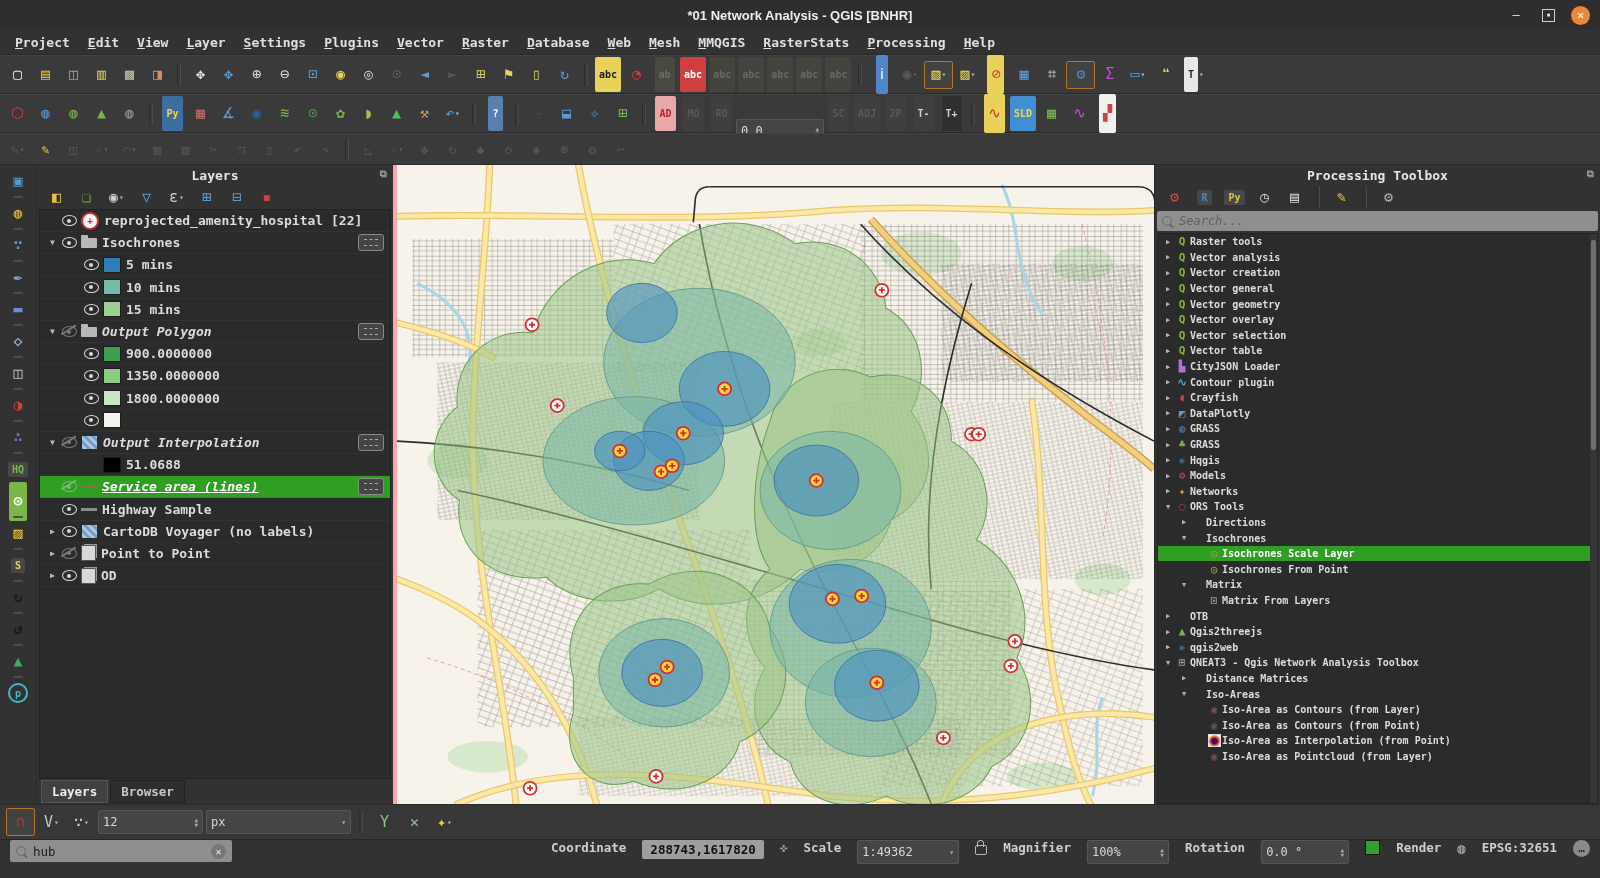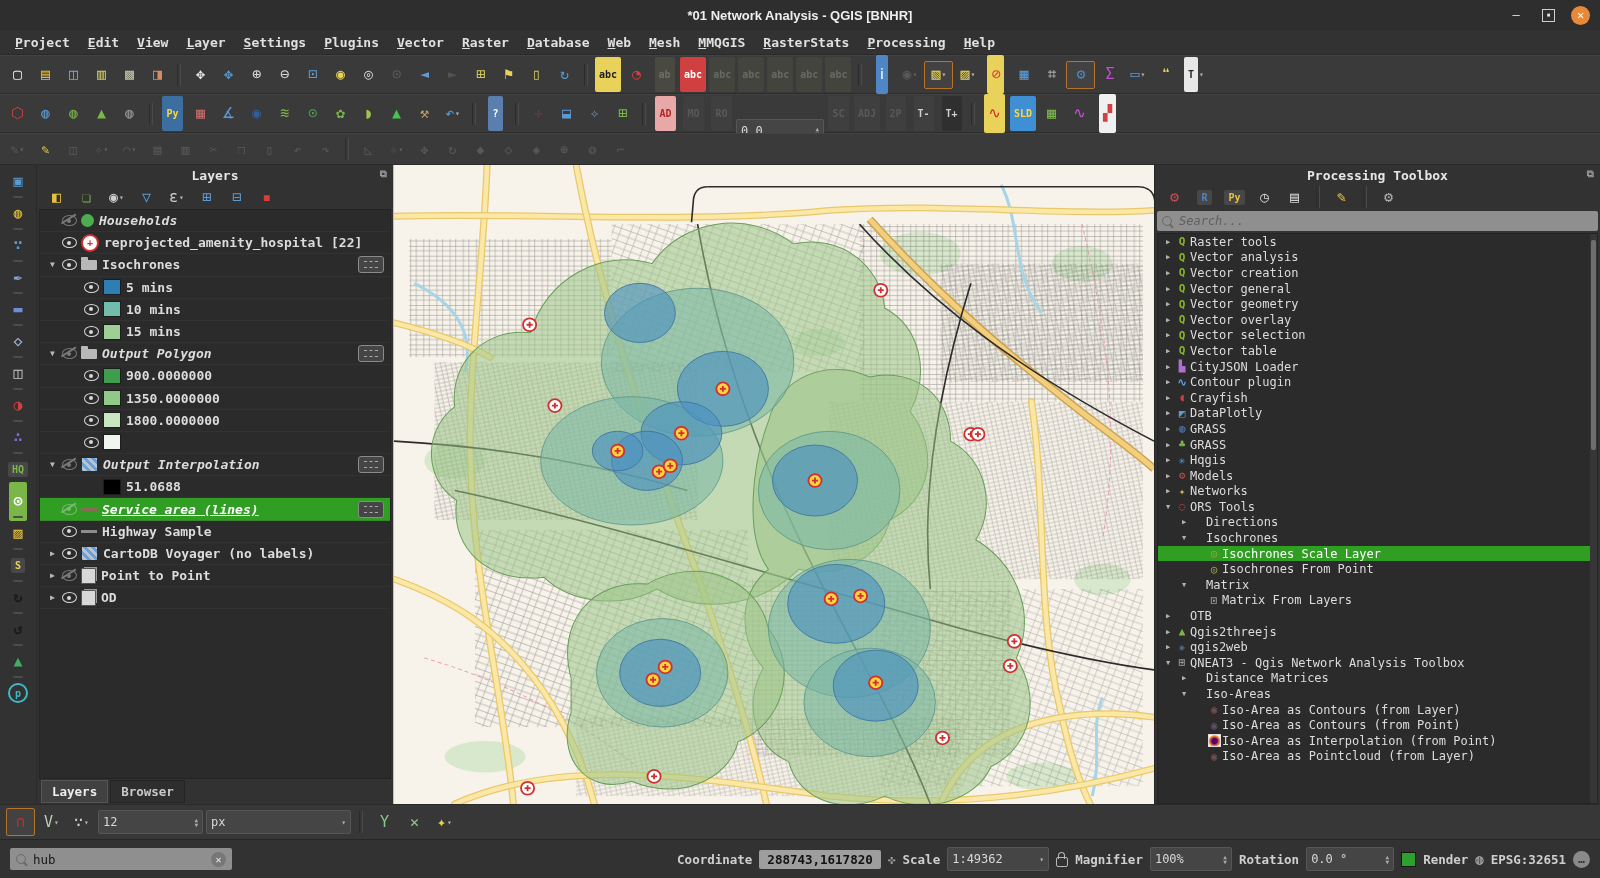"Layers" .layers-panel { border-right: 1px solid #fca5a5 -> 4px solid #fca5a5 }
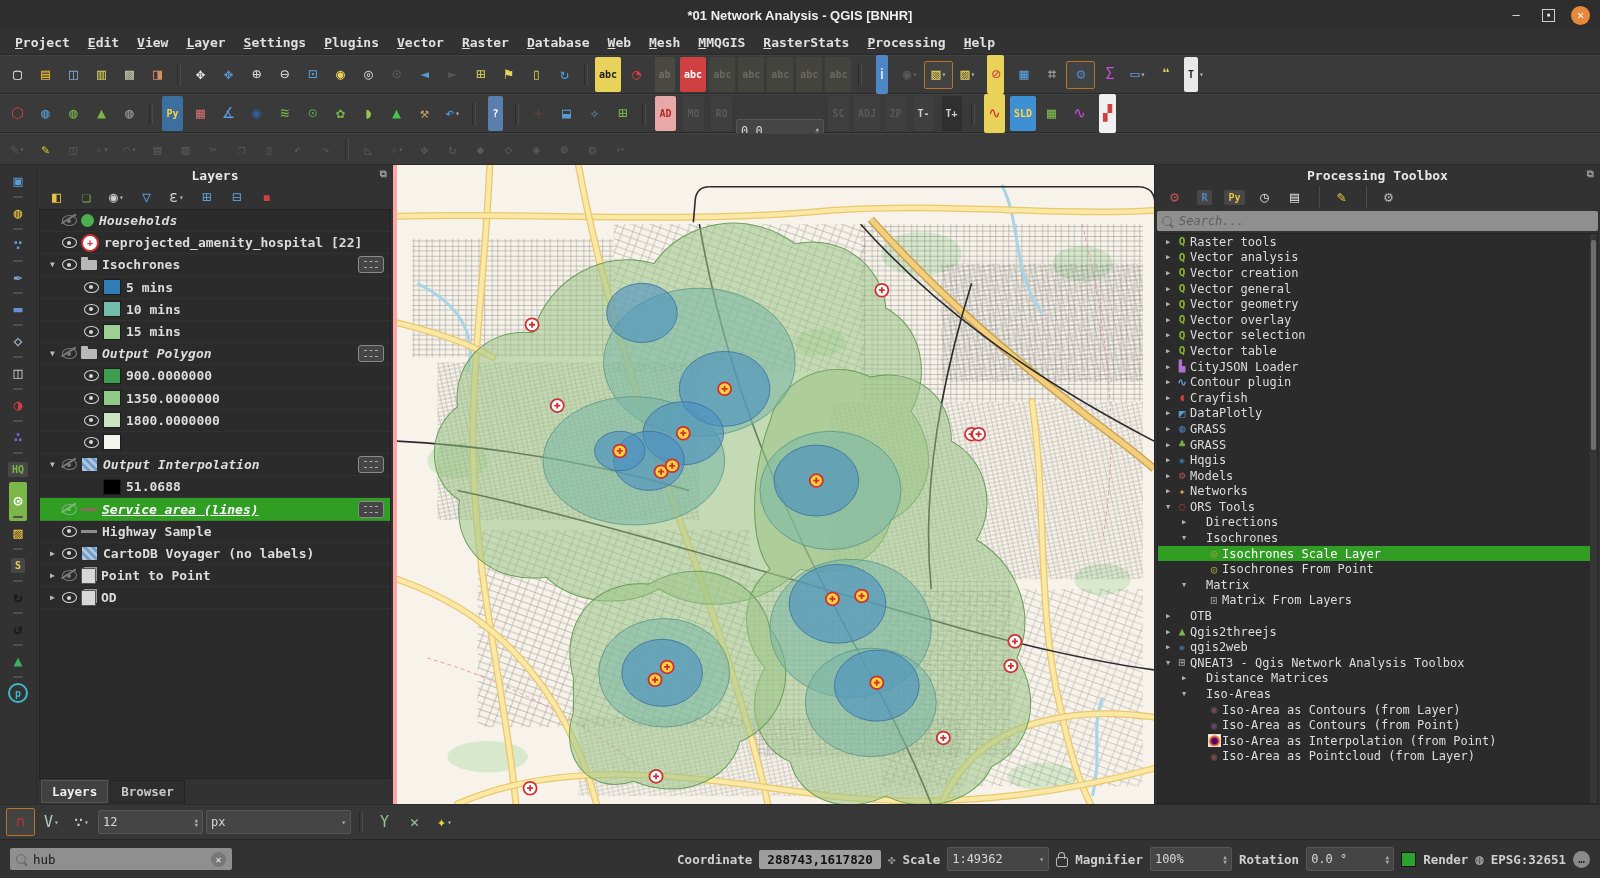"Households" div.lrow { html: <div> <span></span> <span> <i></i> </span> <span> <span></span> </span> <span>Households</span> </div> -> none }
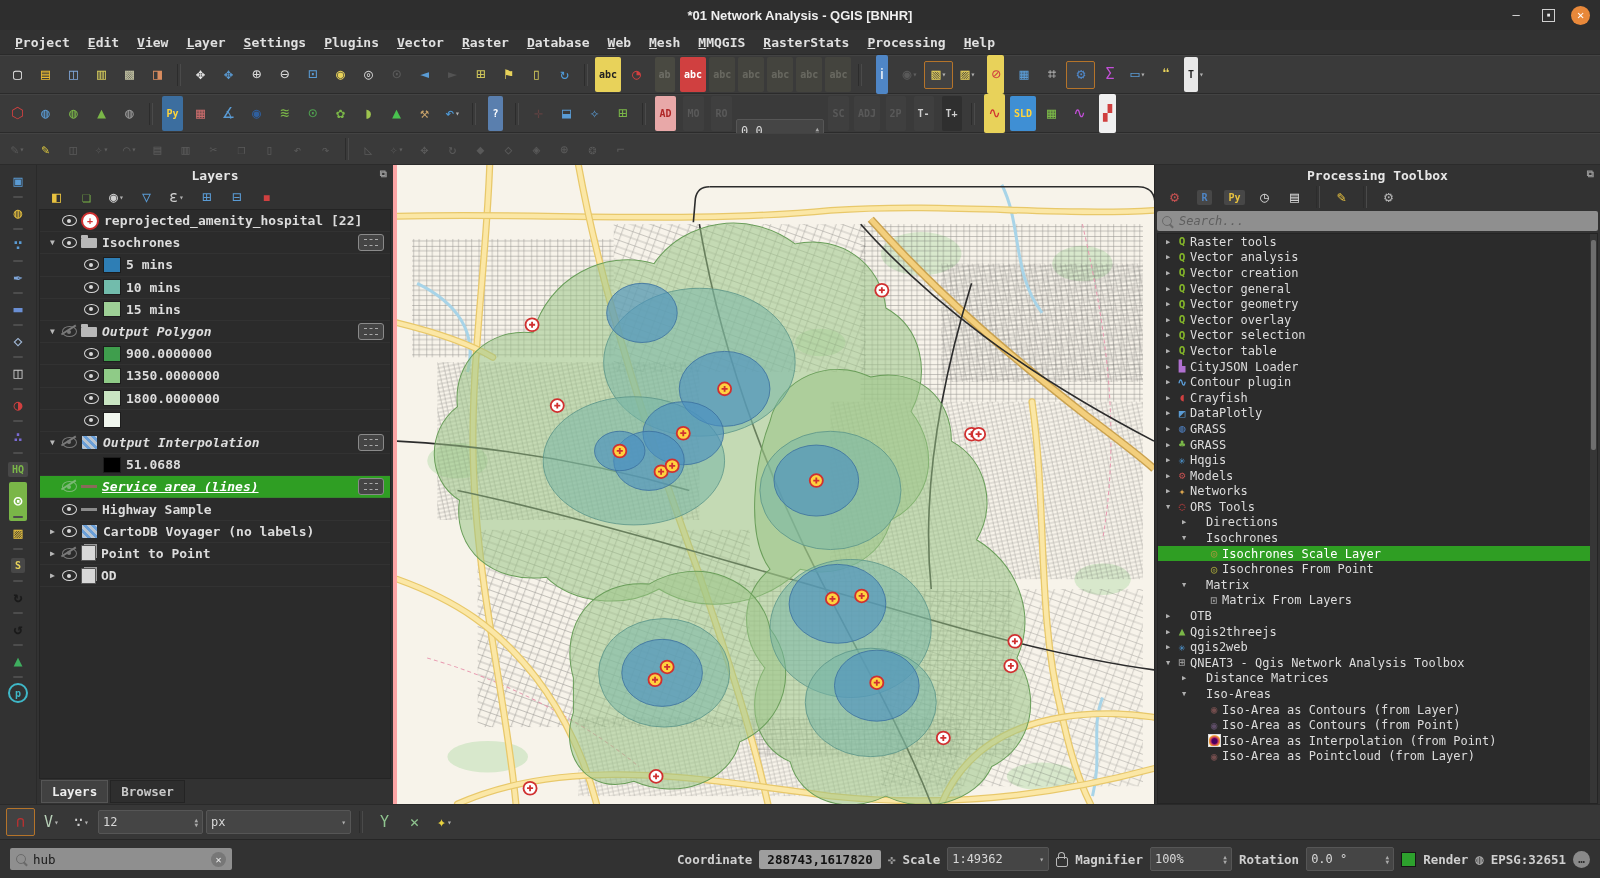"Raster tools" .plabel { font-size: 12px -> 10px; font-weight: normal -> bold }
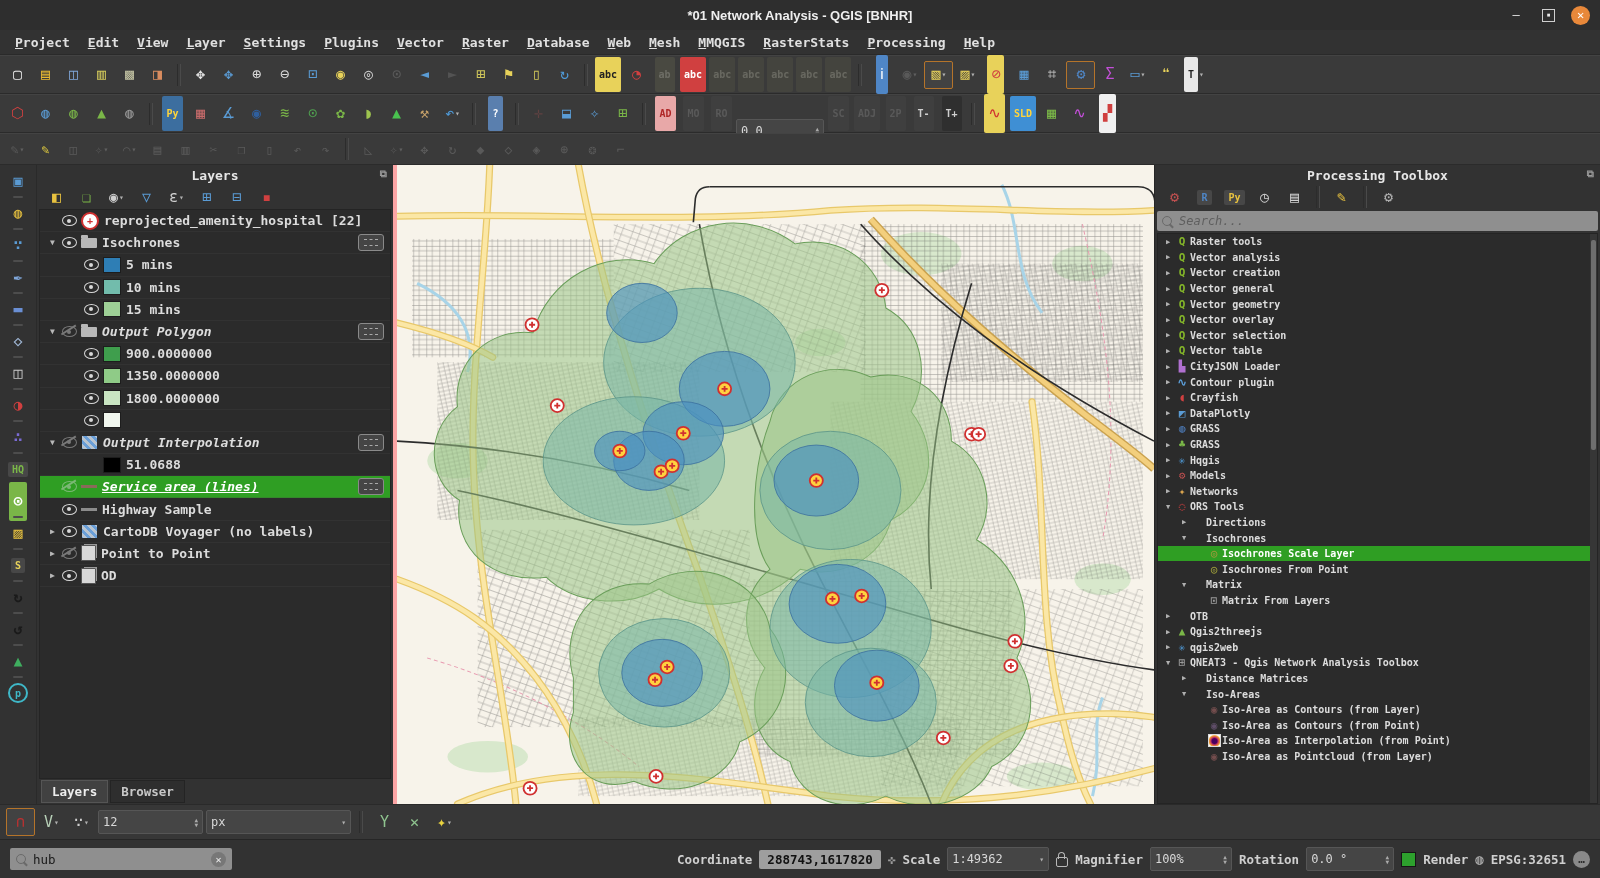"hub" .statusbar { align-items: center -> flex-start; gap: 7px -> 16px }
